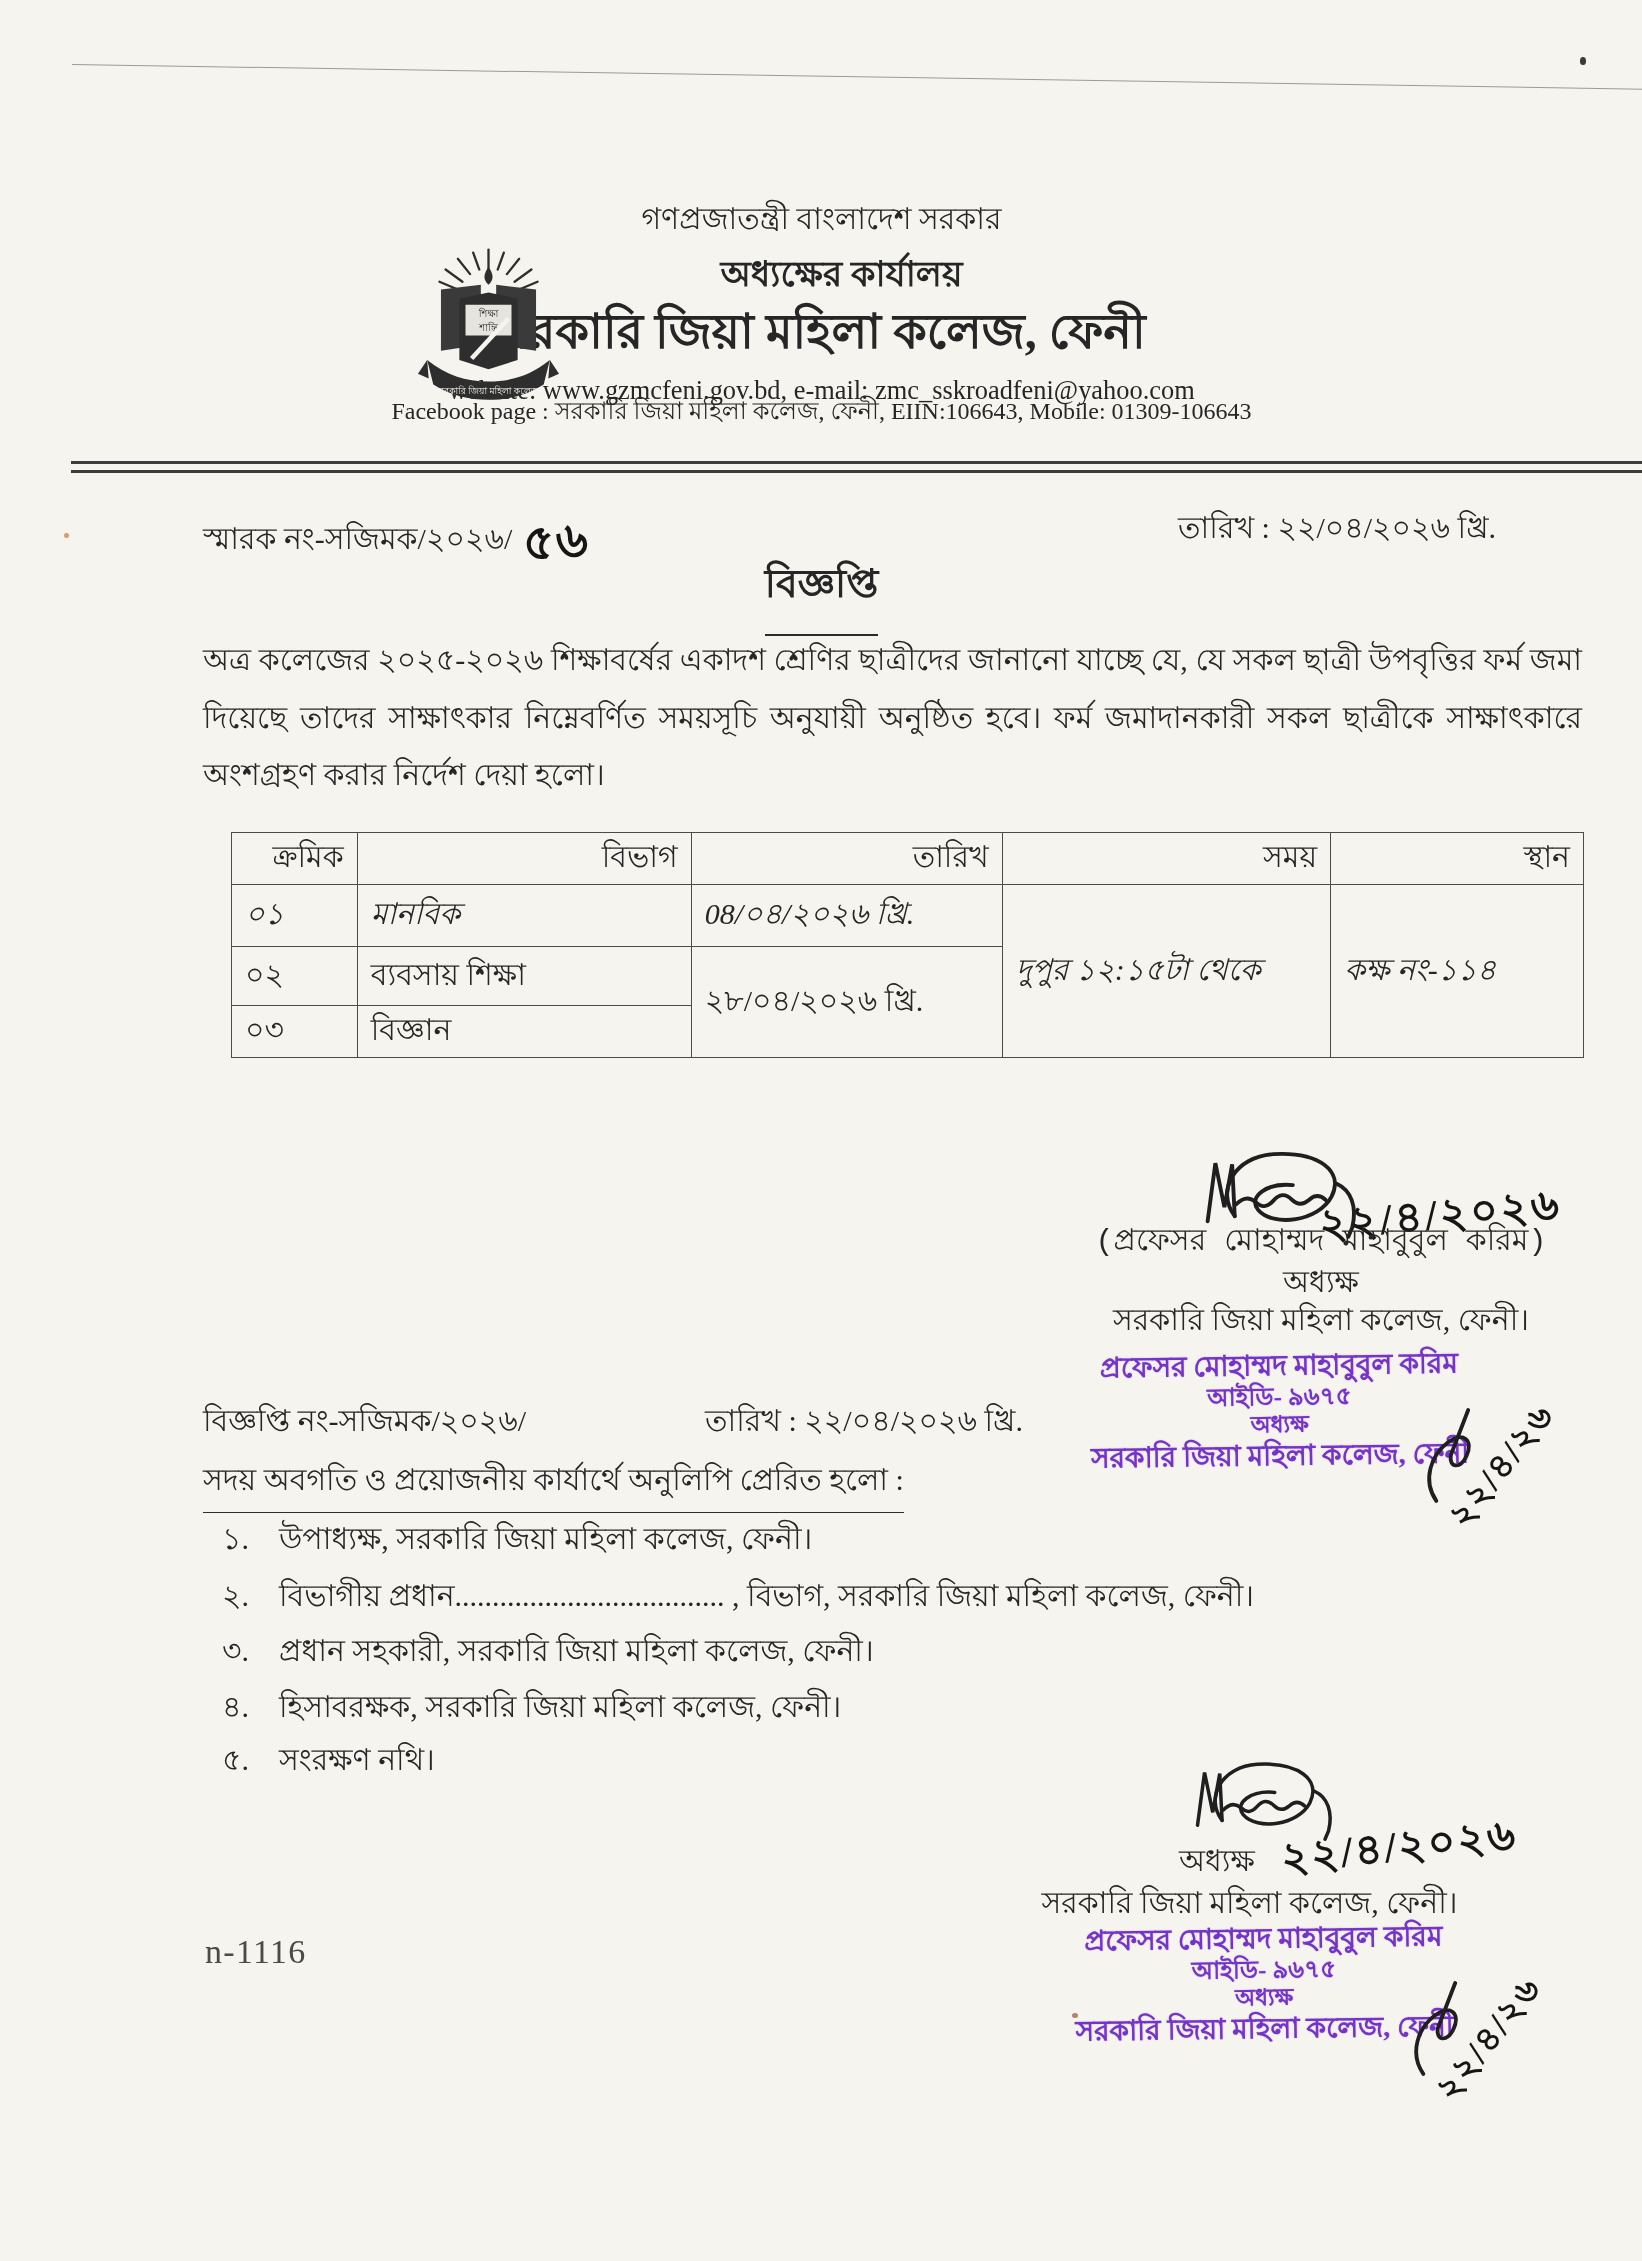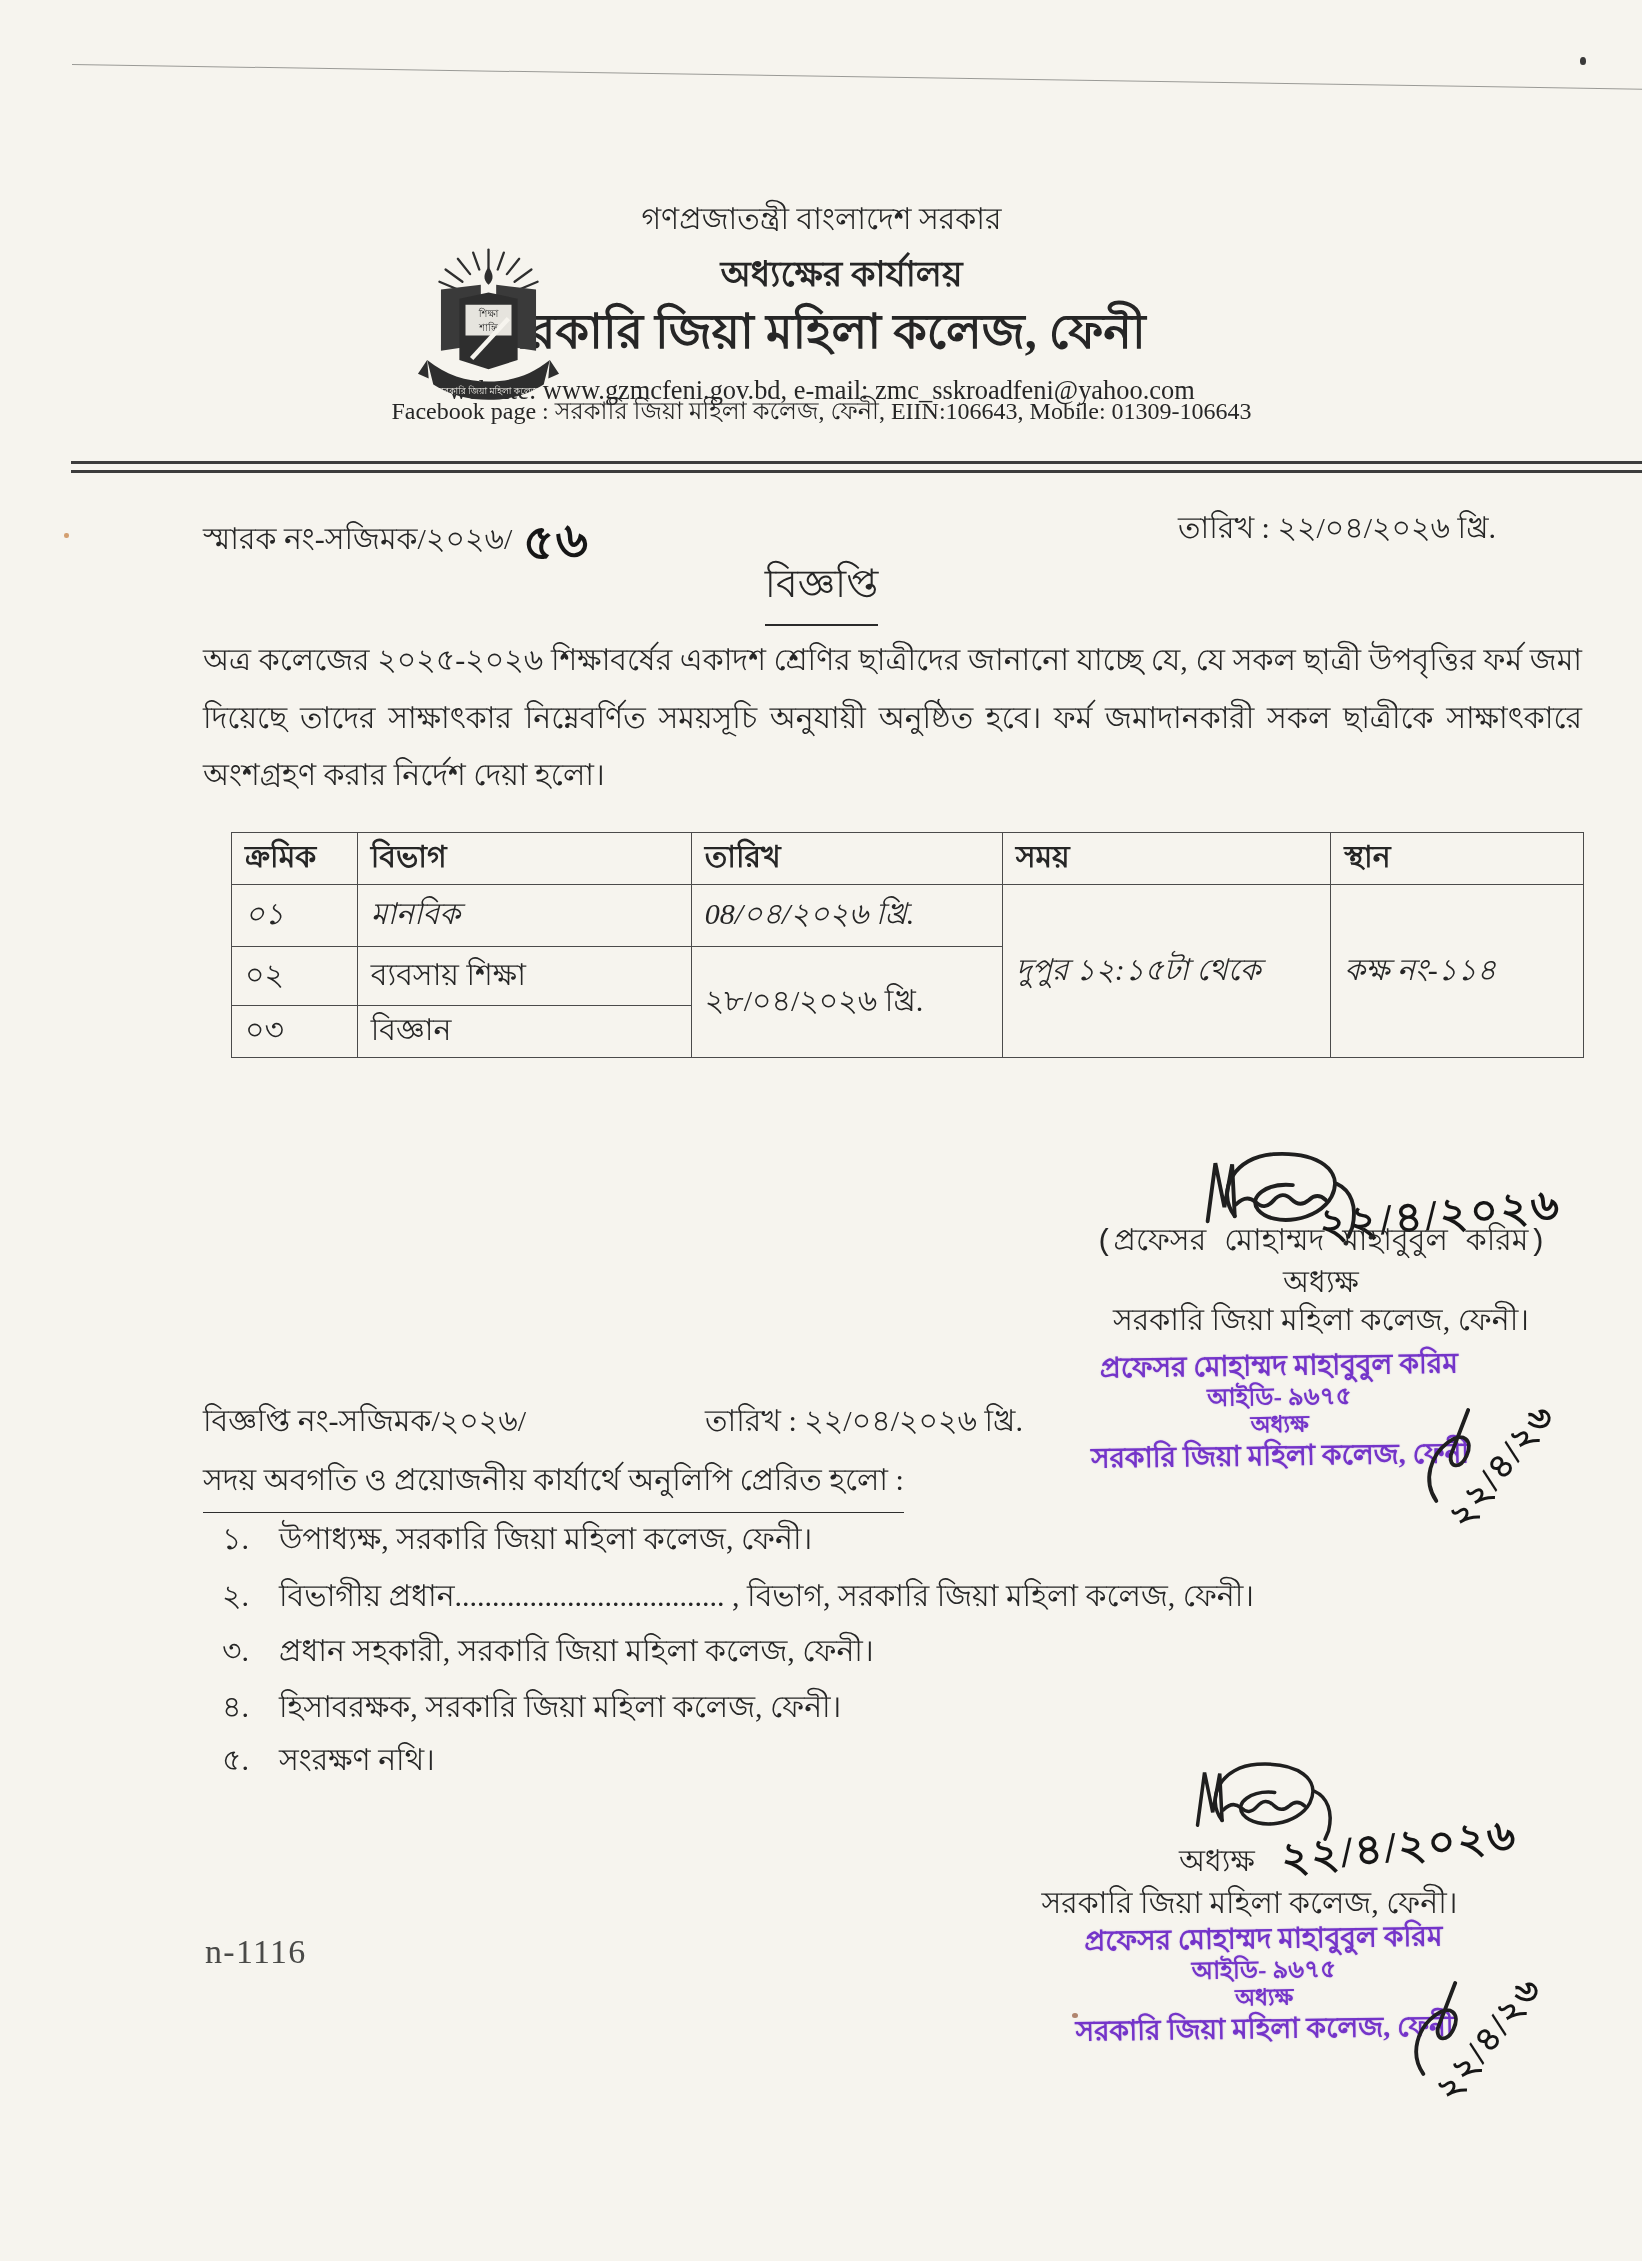"বিজ্ঞপ্তি" .notice-title { font-weight: 400 -> 700; padding-bottom: 6px -> 16px }
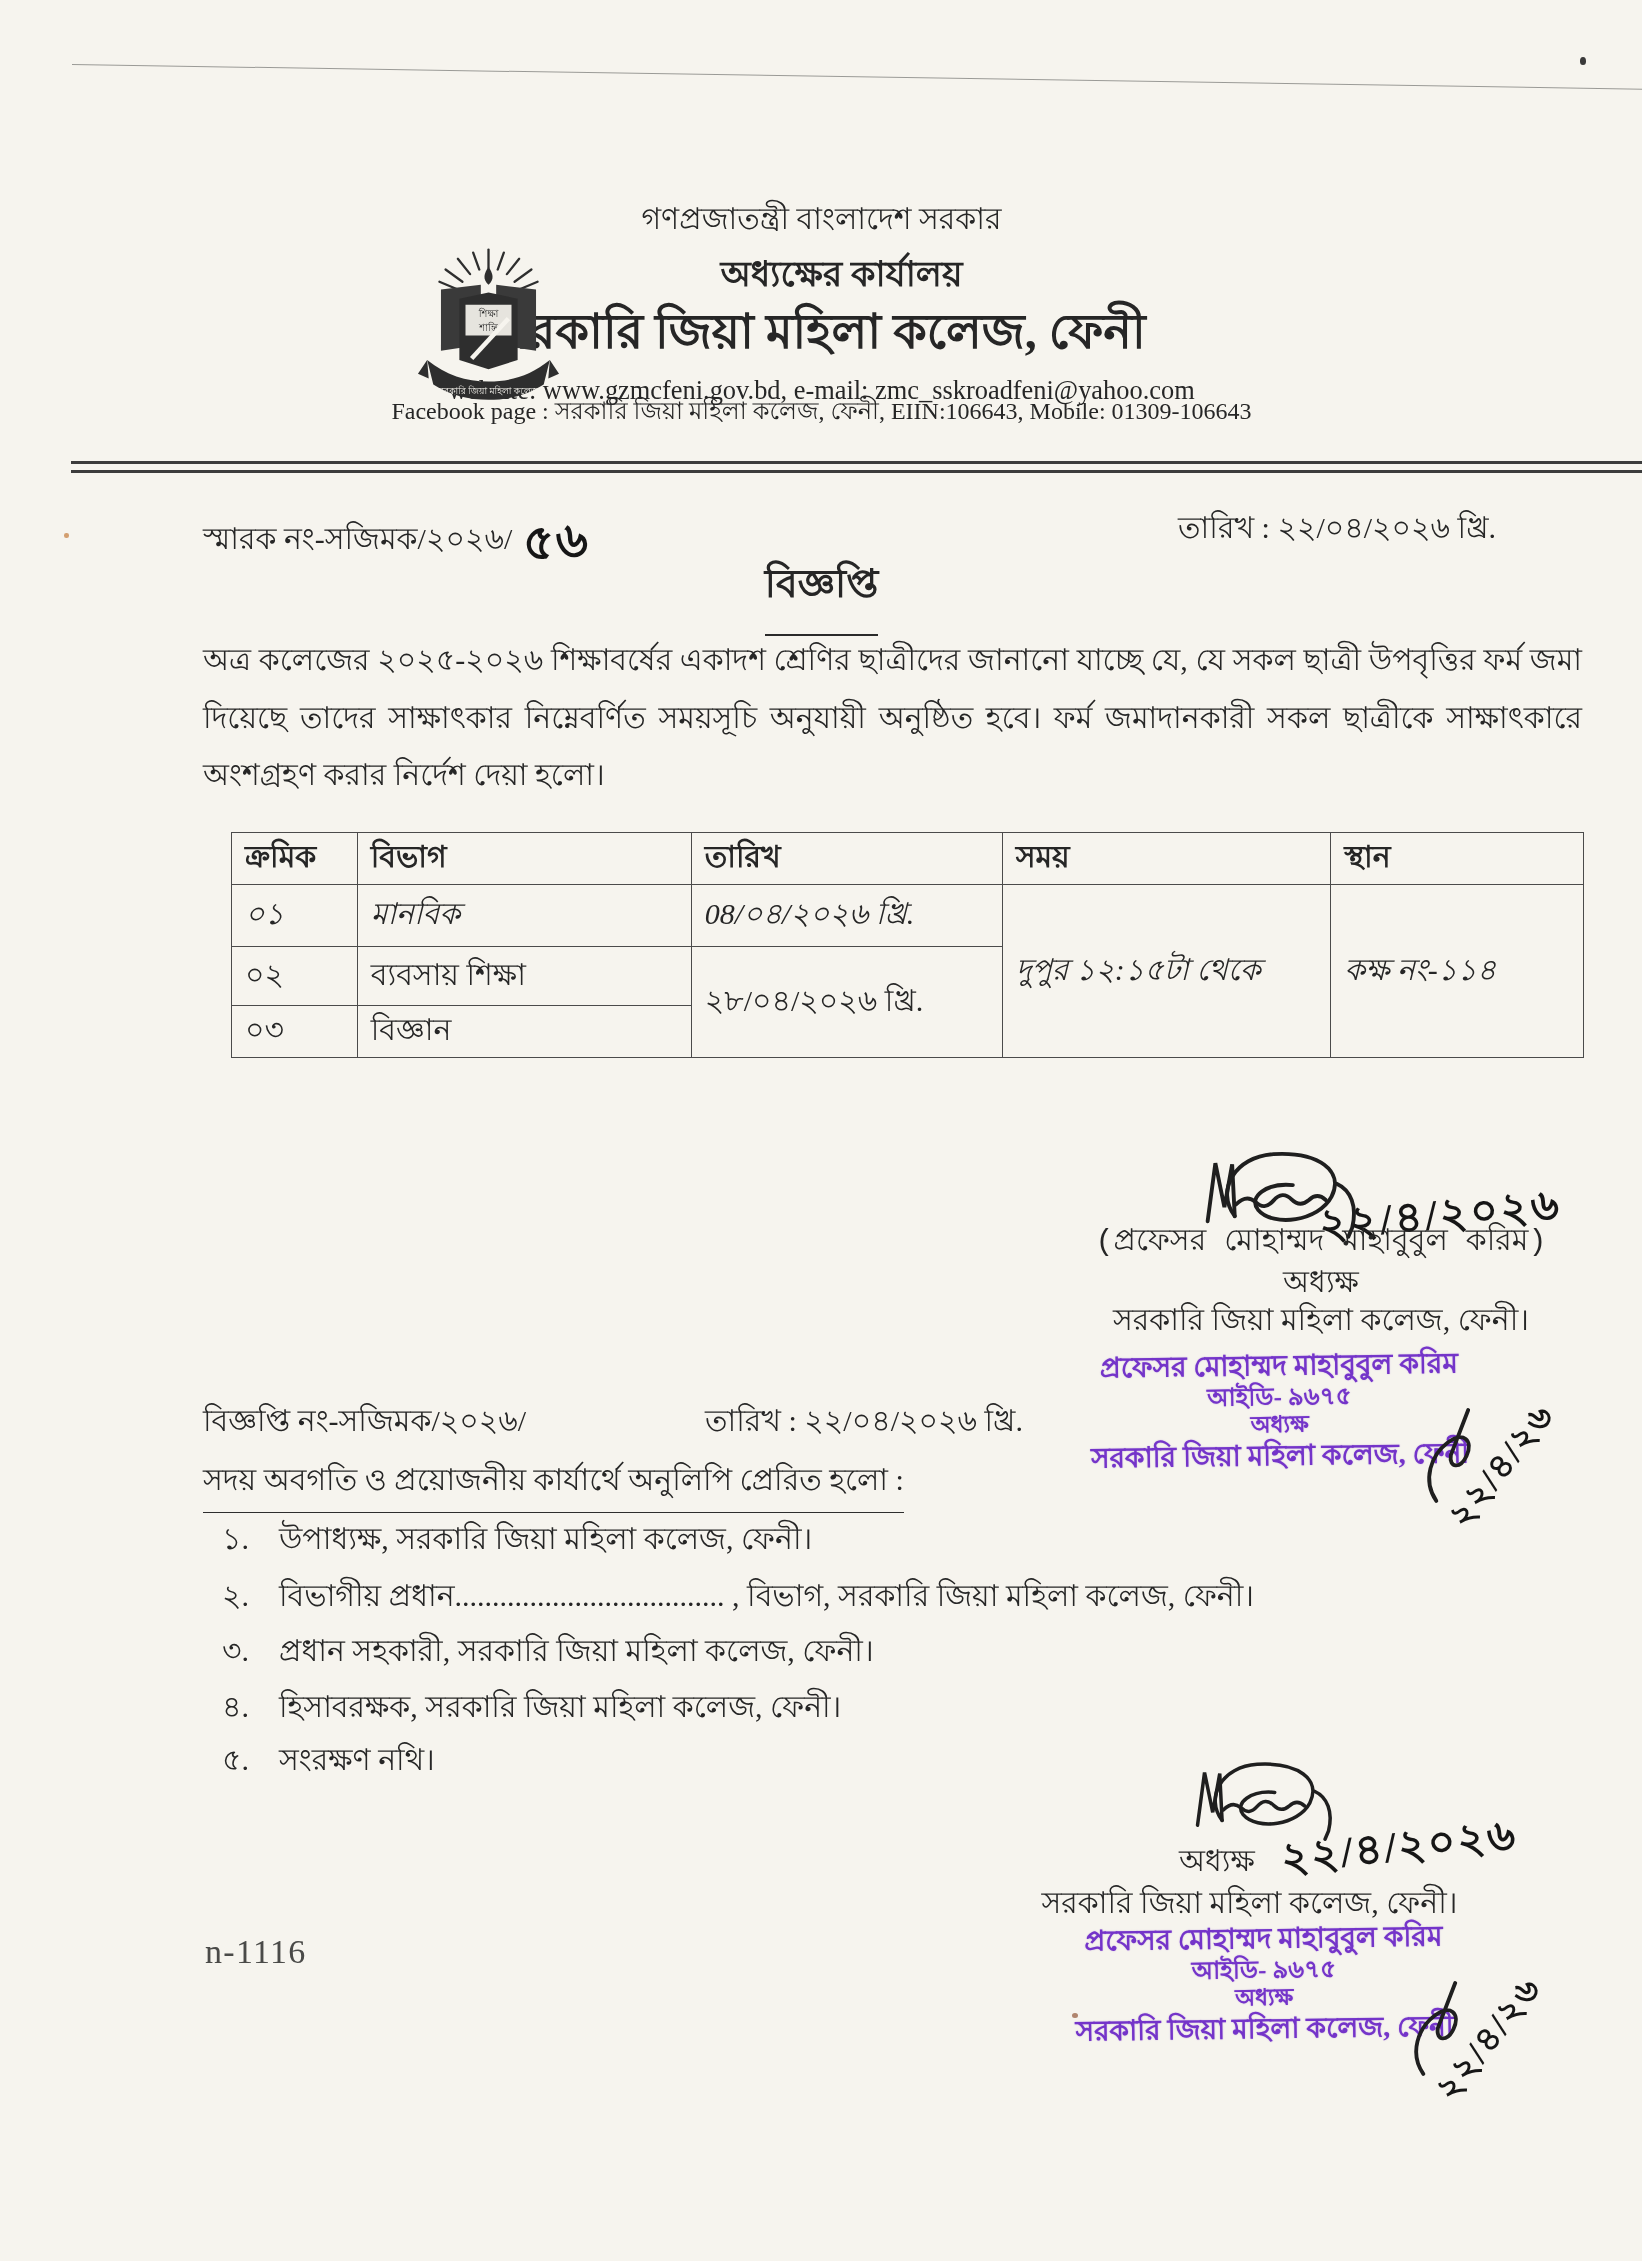"ক্রমিক" table.sched th { font-weight: 700 -> 400; text-align: left -> right }
